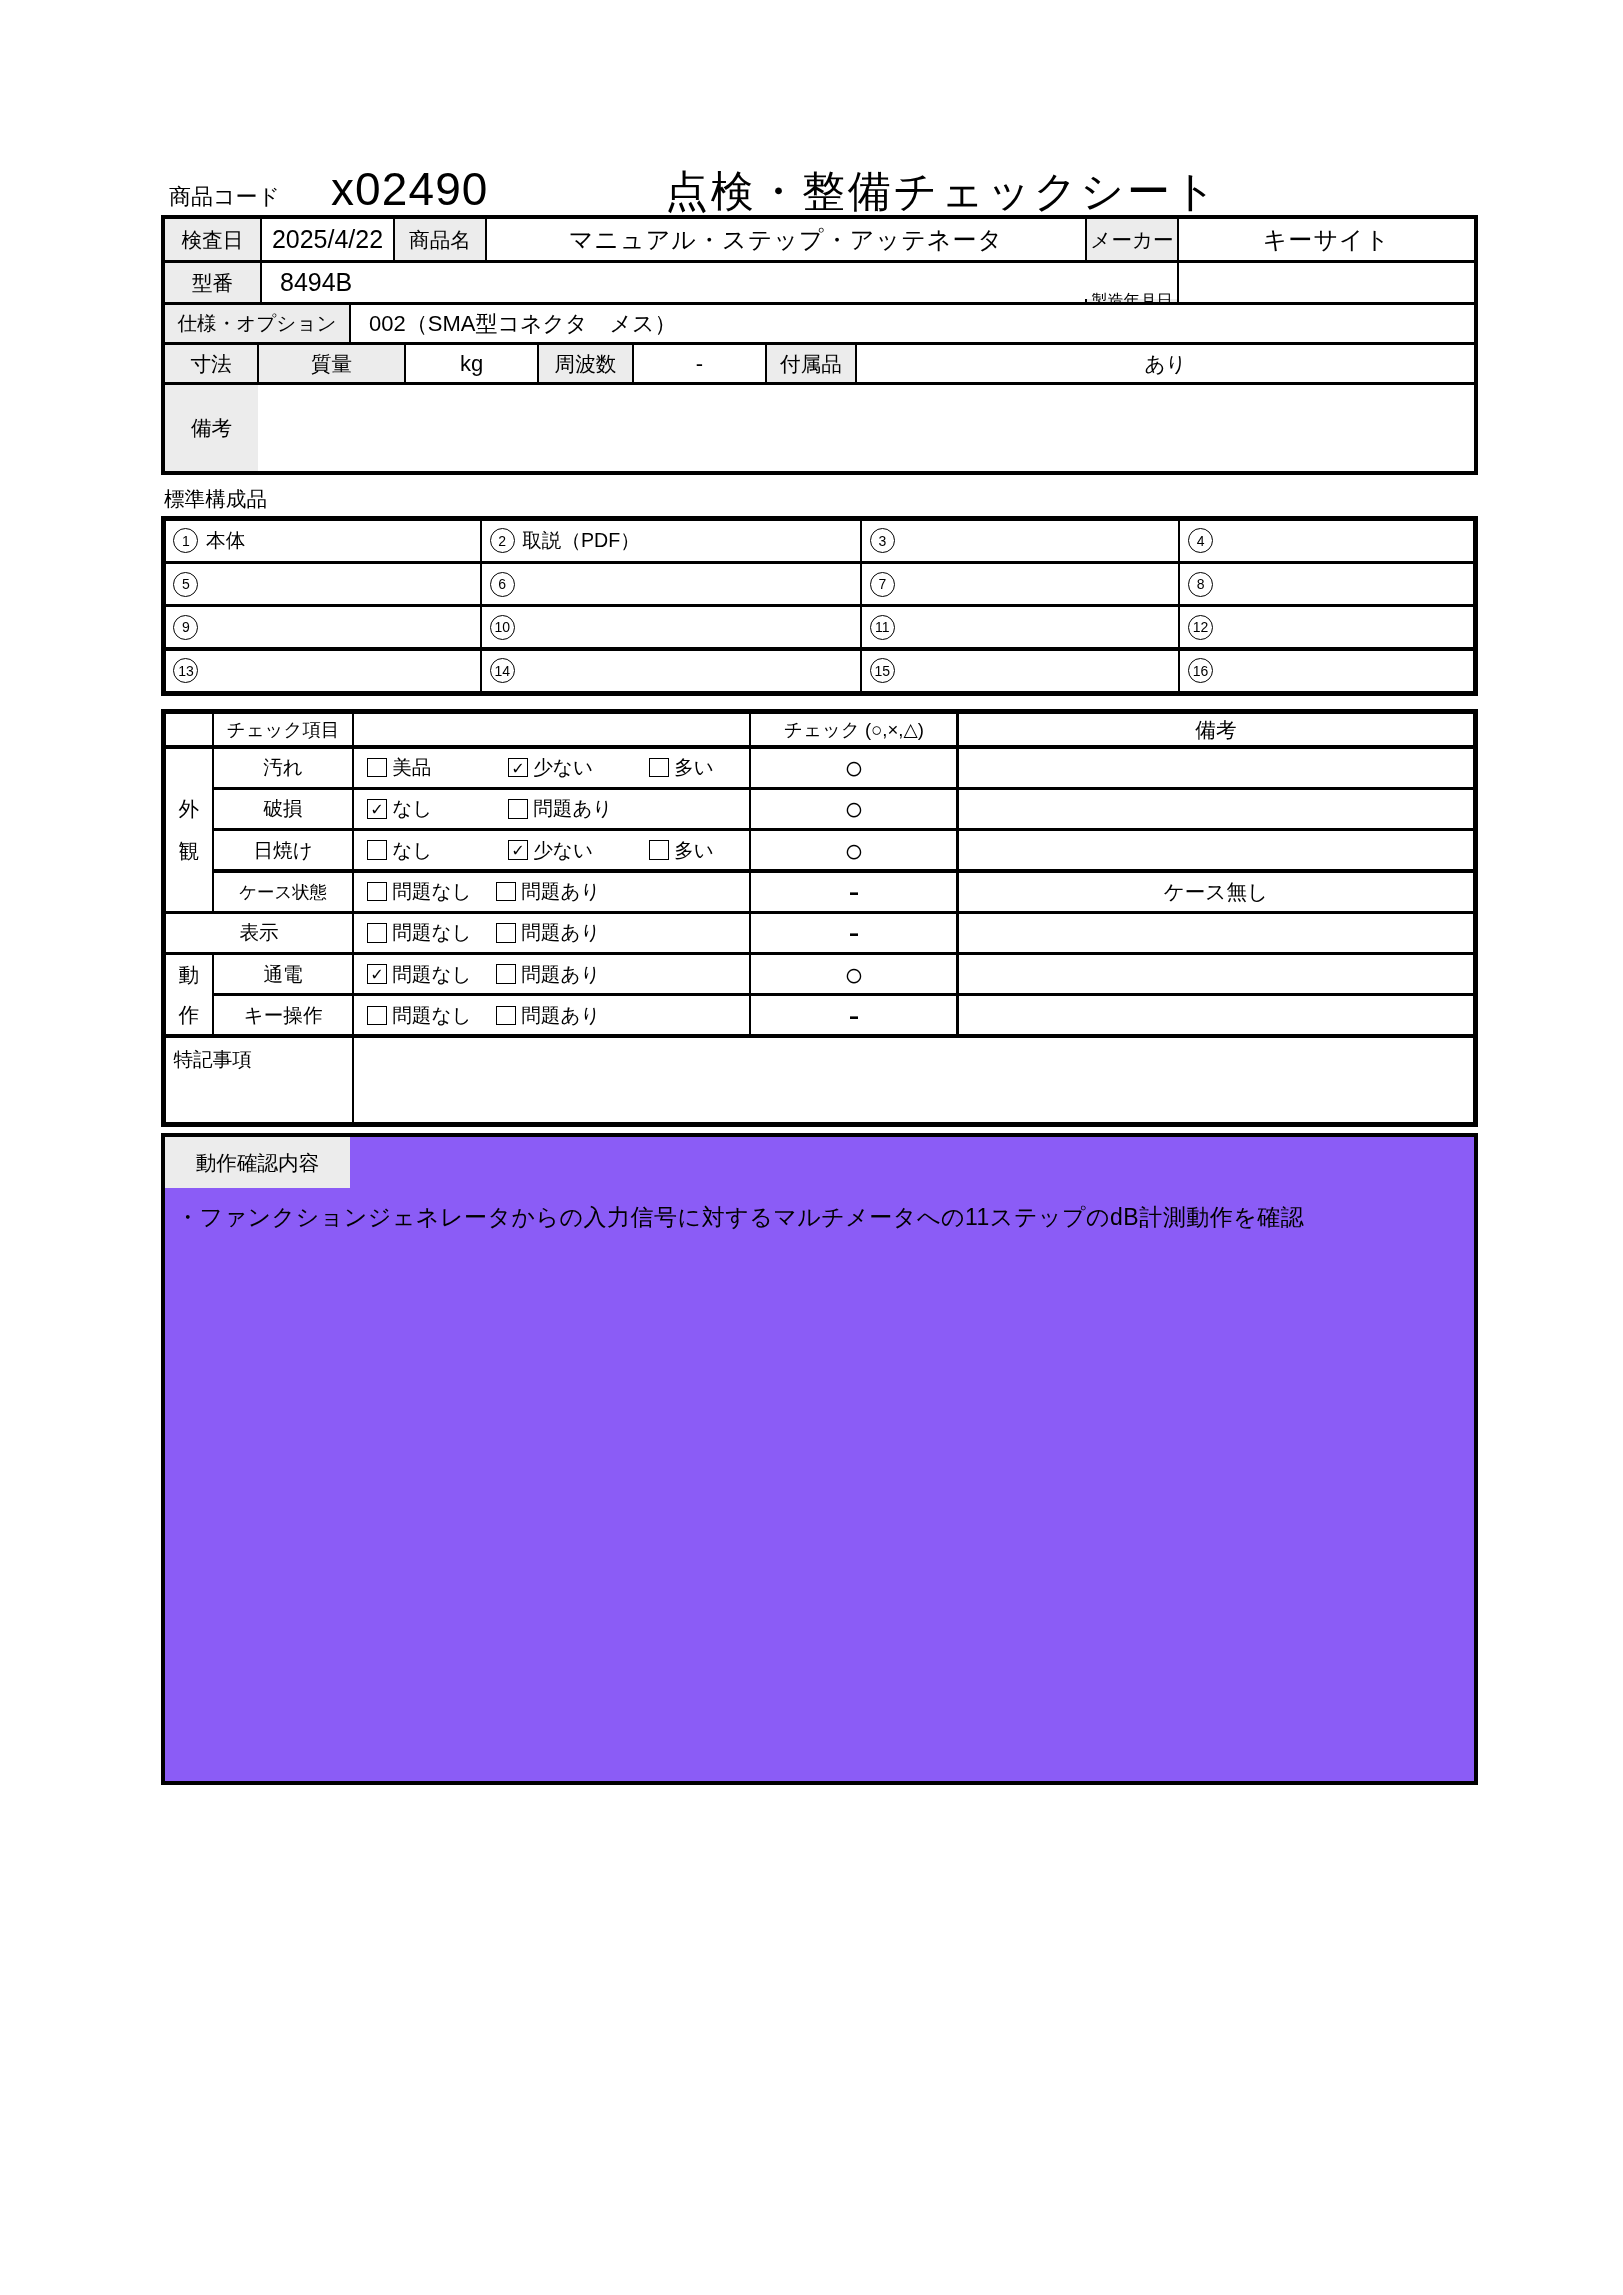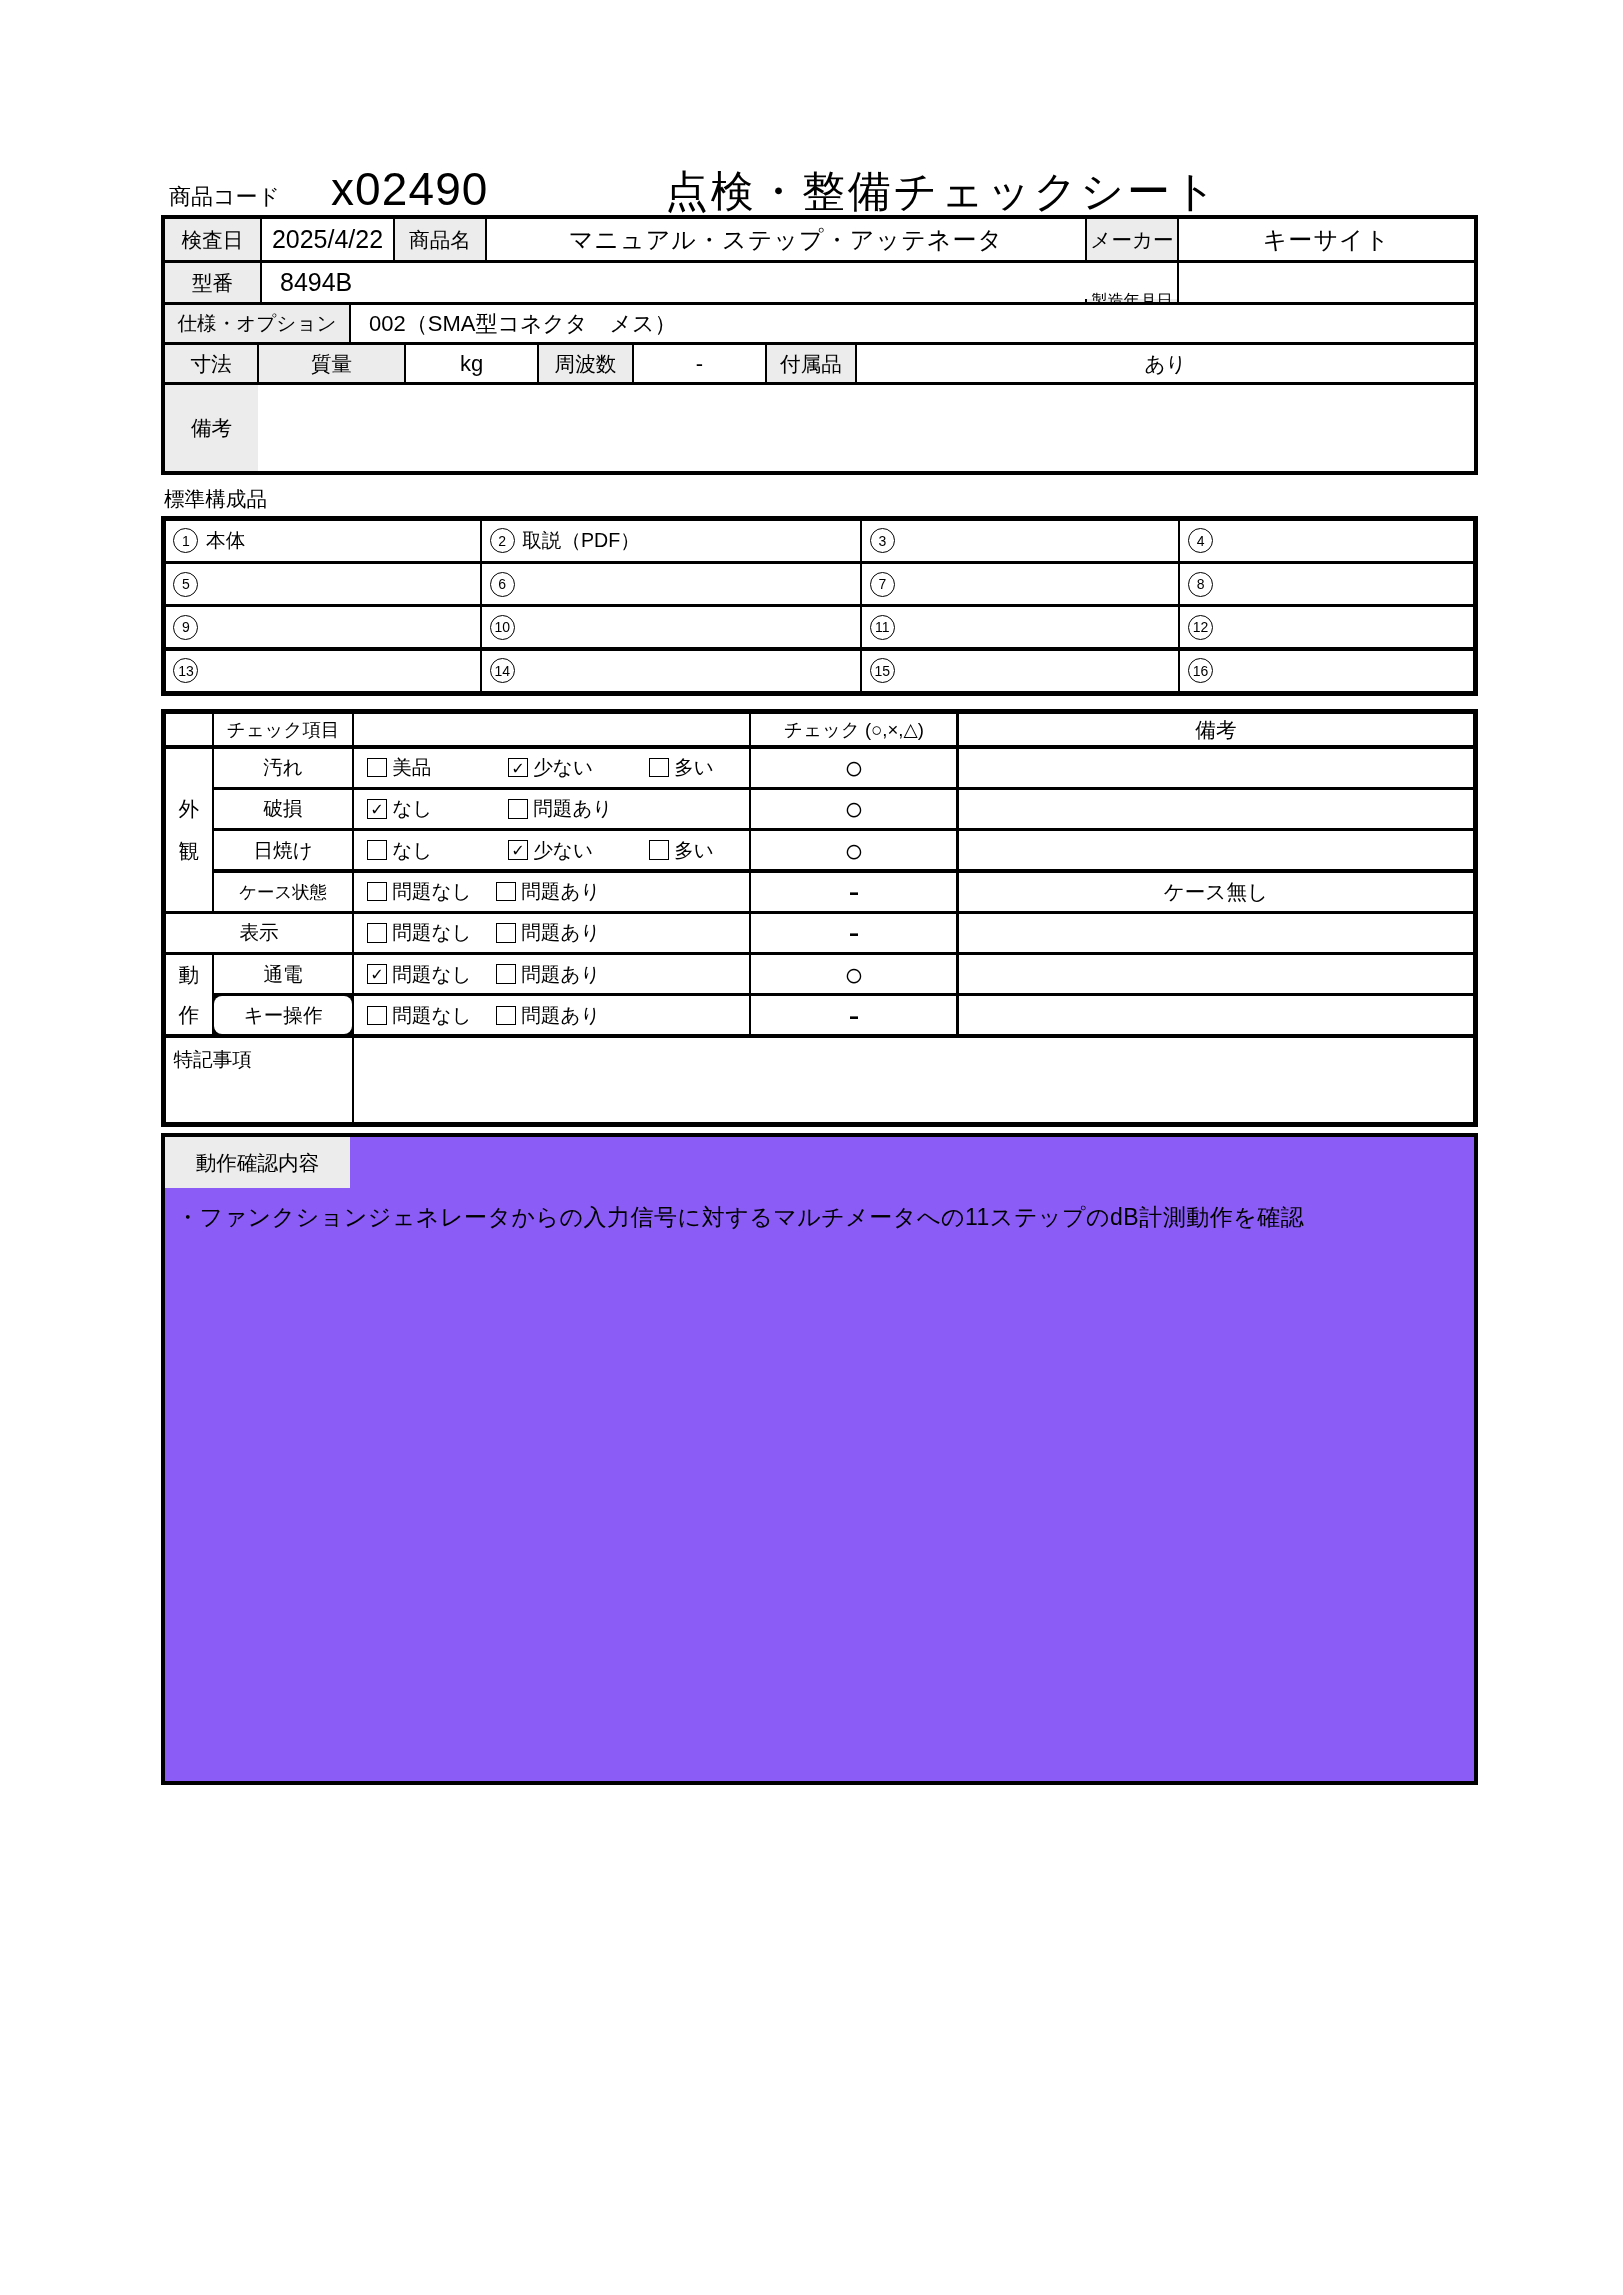"キー操作" div.gcell { border-radius: 8px -> none }
